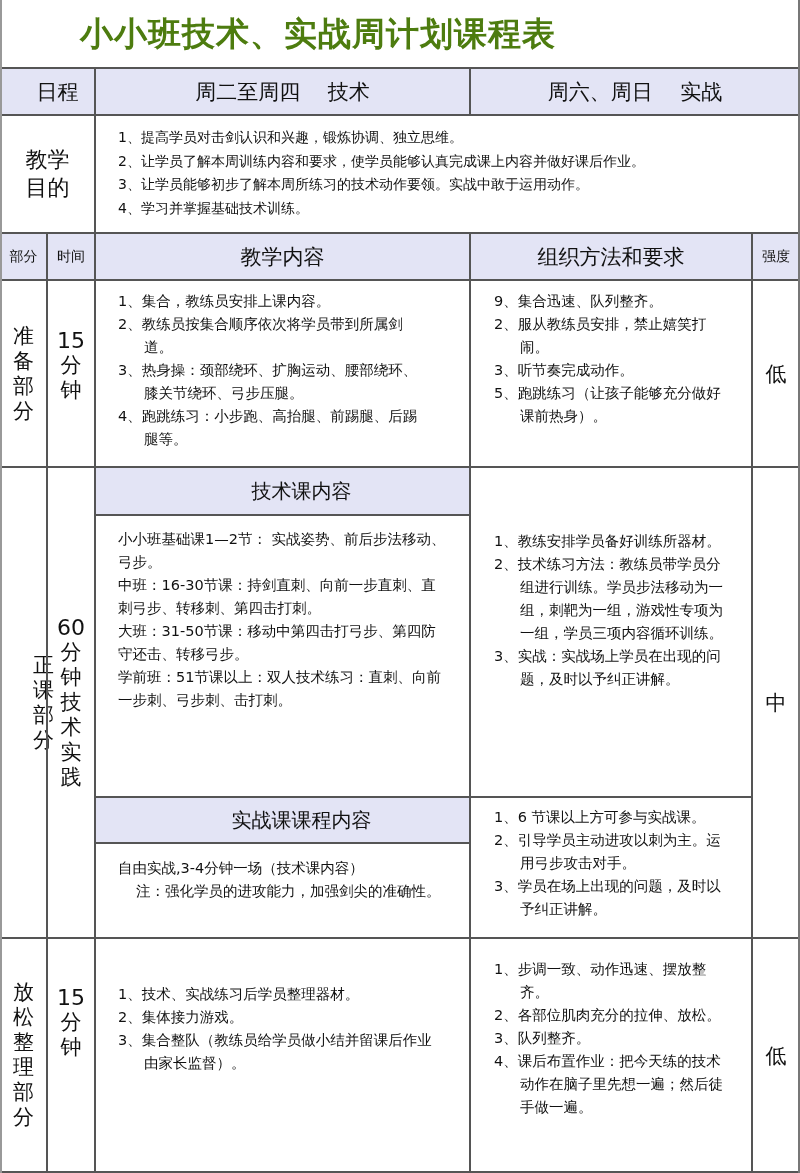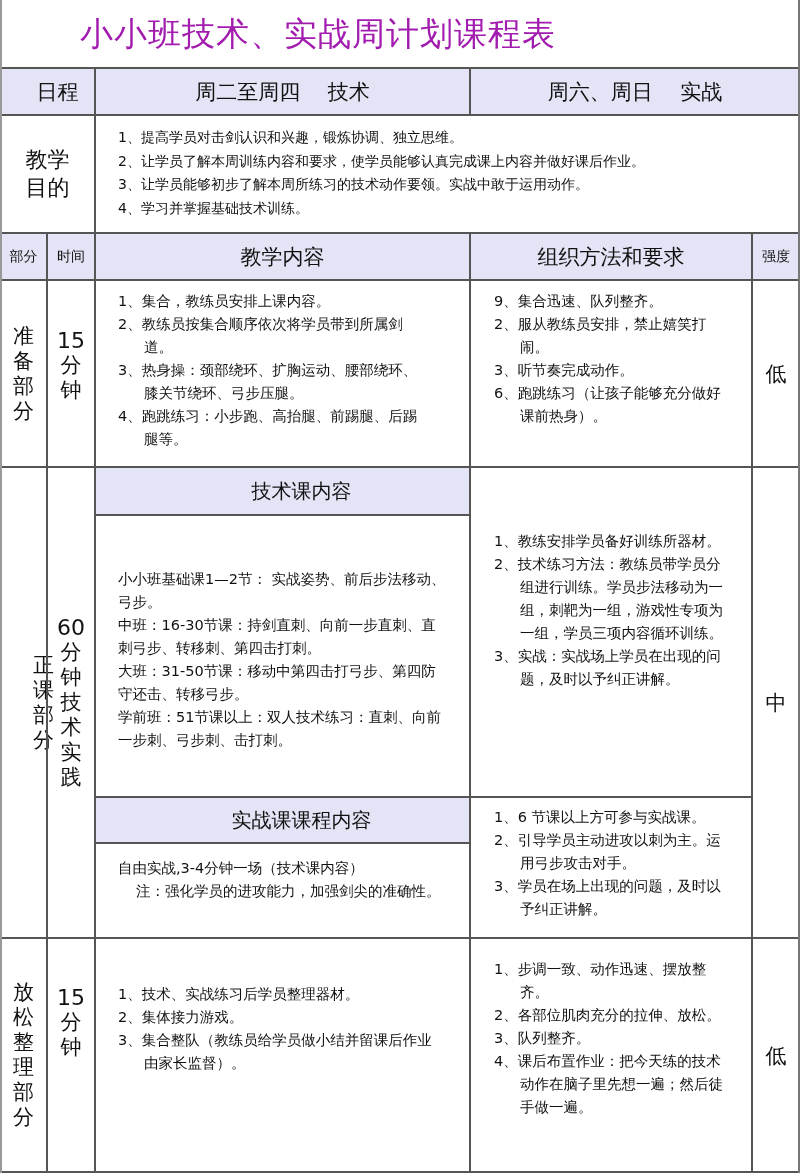"小小班技术、实战周计划课程表" .title { color: #a21caf -> #4d7c0f; font-weight: normal -> bold }
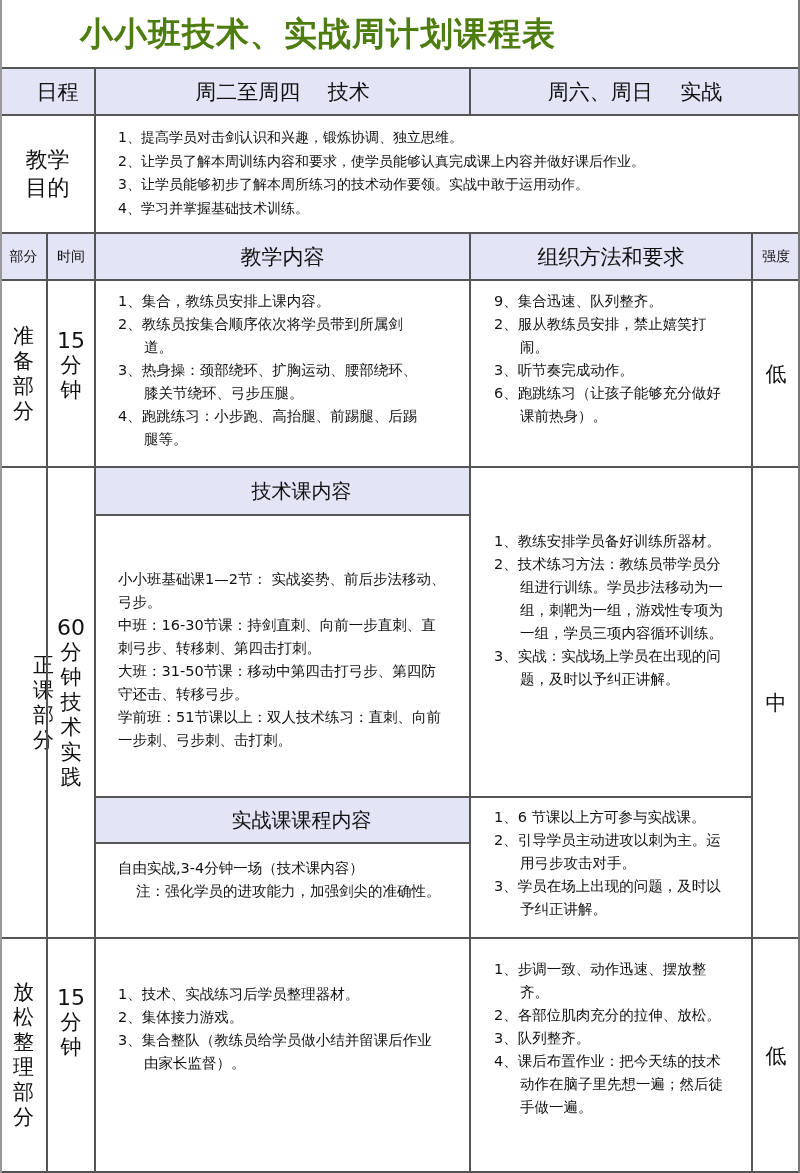"6、跑跳练习（让孩子能够充分做好课前热身）。" div.item { text: 6 -> 5 }
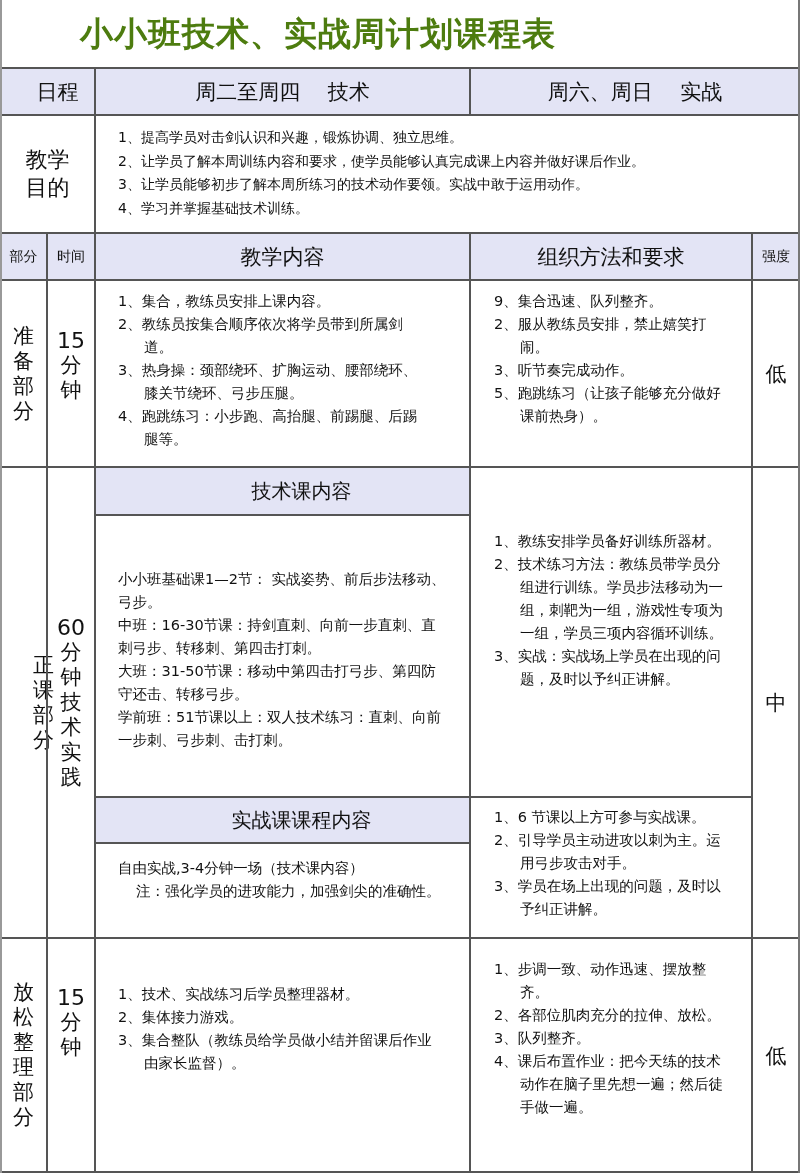"小小班基础课1—2节： 实战姿势、前后步法移动、弓步。" div.cell { margin-top: 40px -> none }
